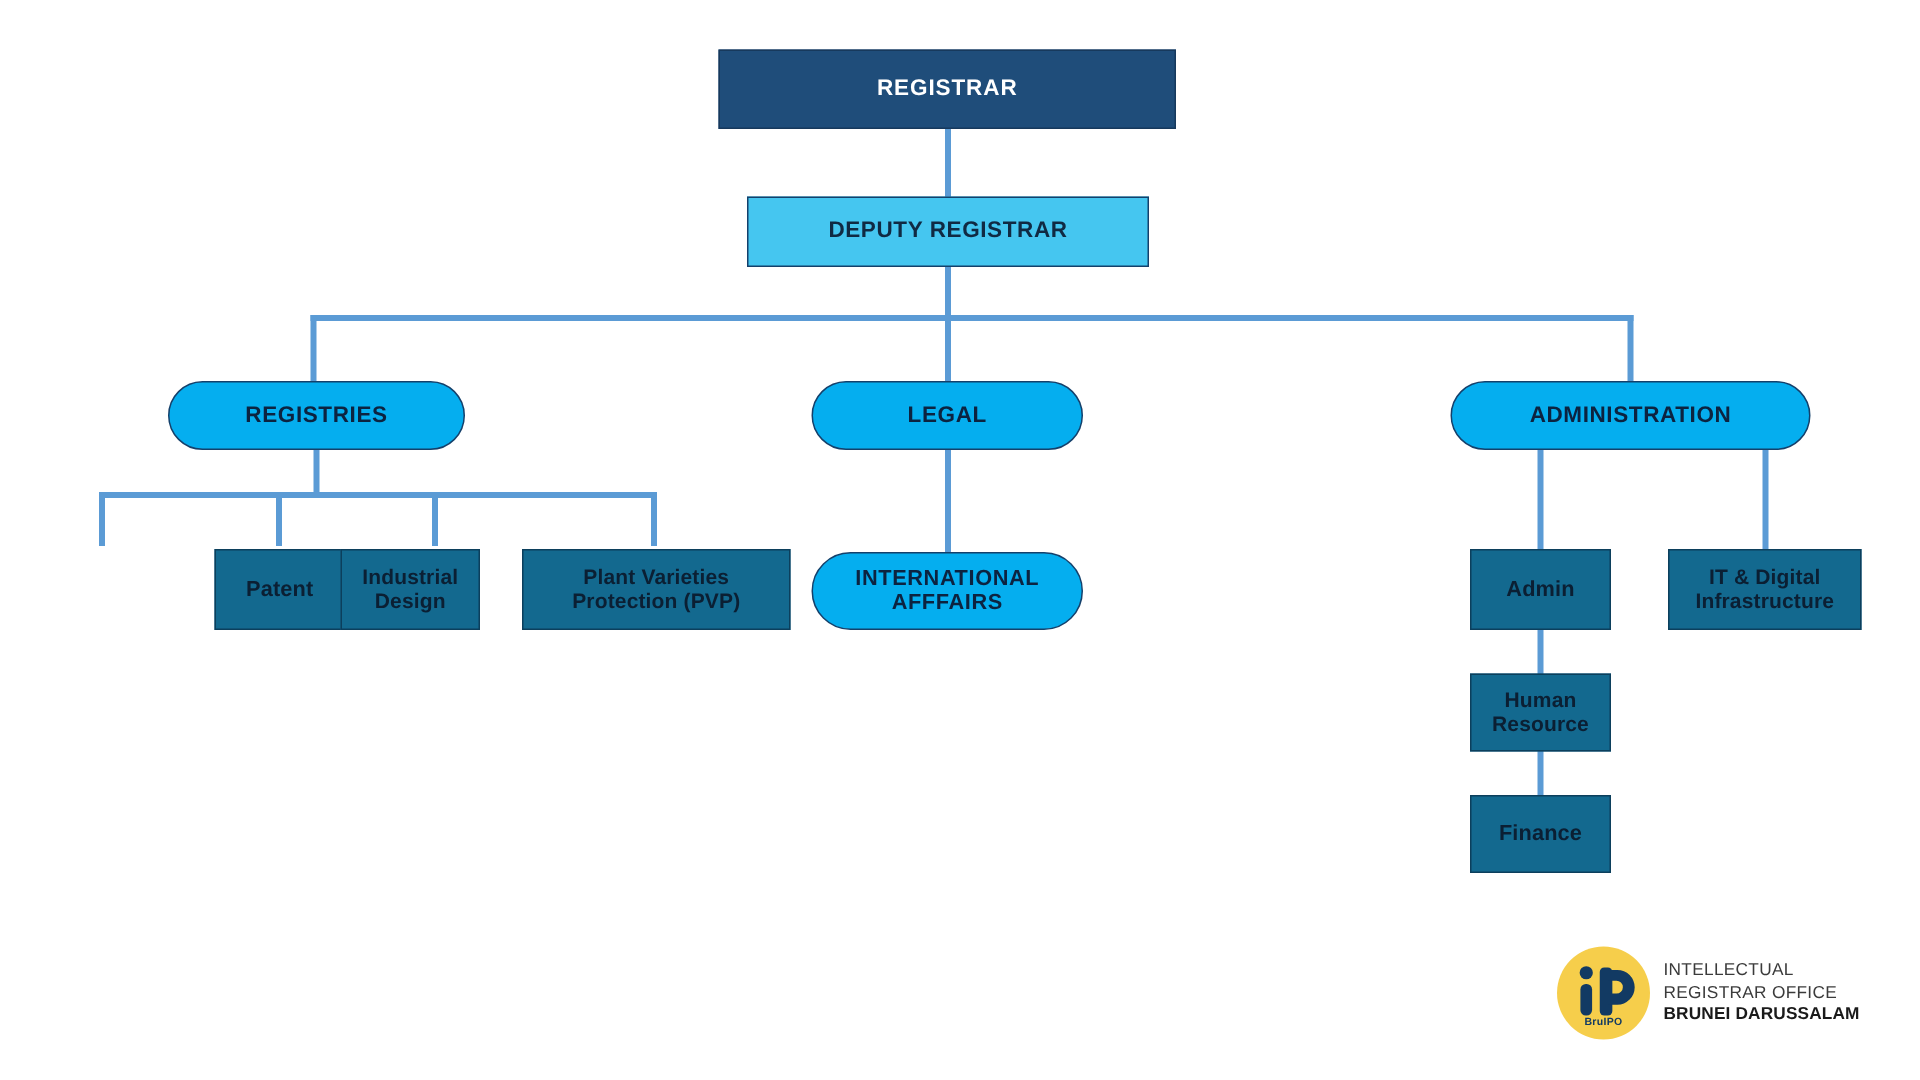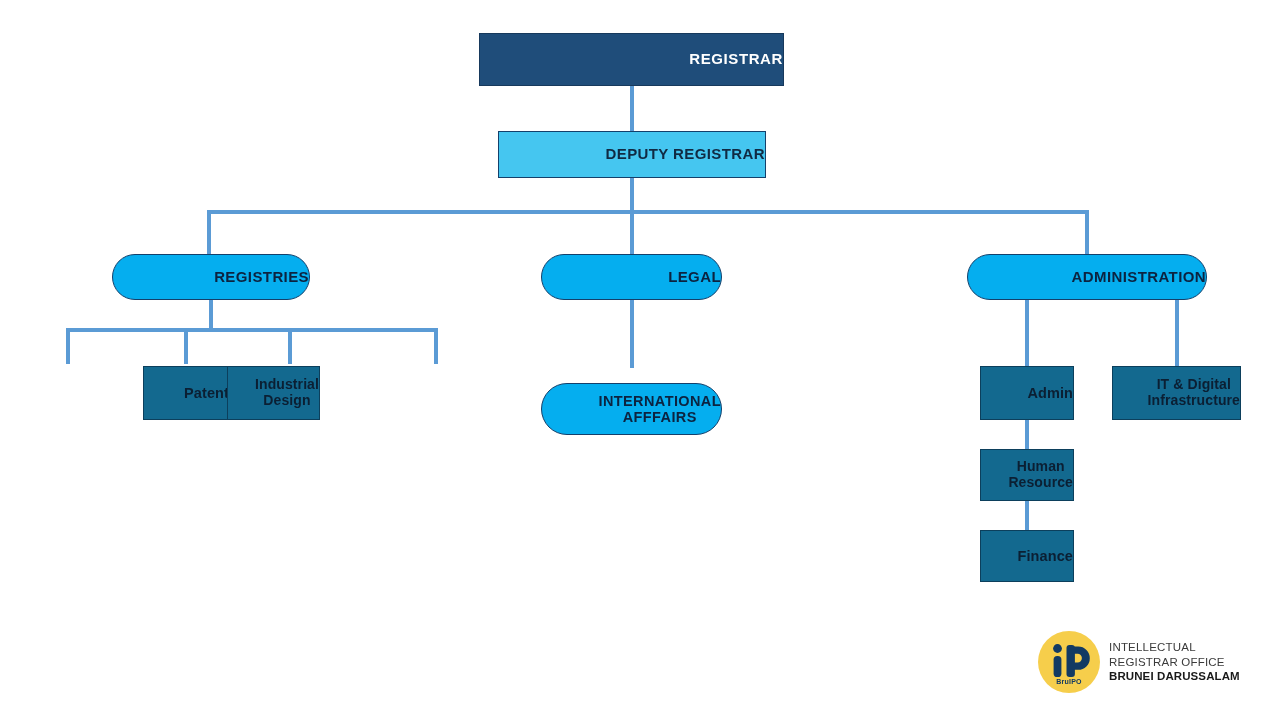"REGISTRAR" .node { justify-content: flex-end -> center }
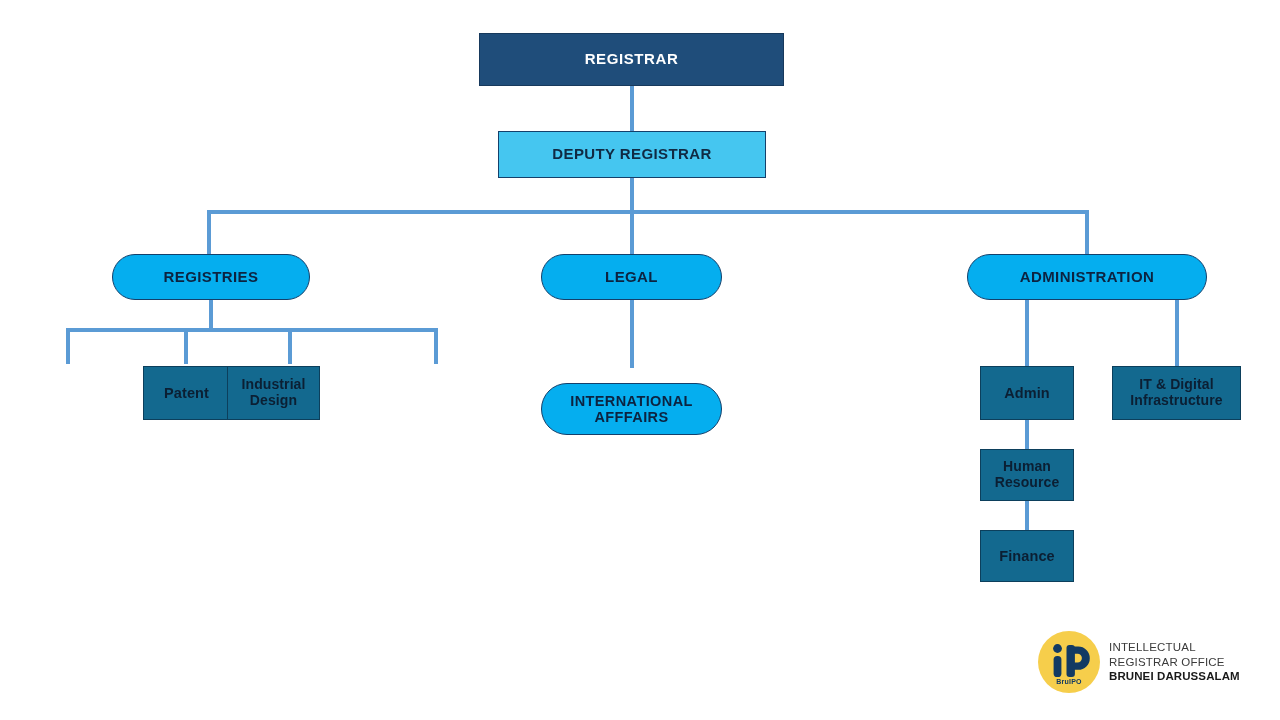"Plant Varieties" div.node { html: none -> <div> <span> <span>Plant Varieties</span><br> <span>Protection (PVP)</span> </span> </div> }
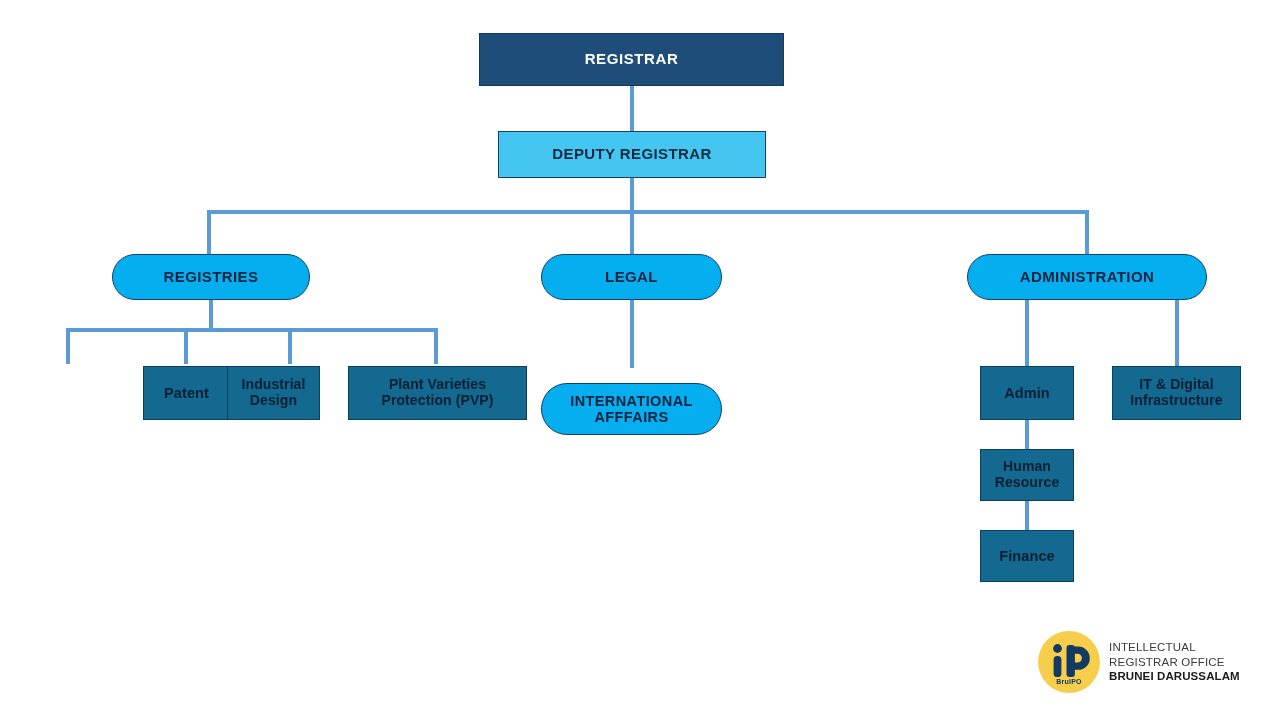"INTERNATIONAL" div.node { margin-top: 15px -> none }
